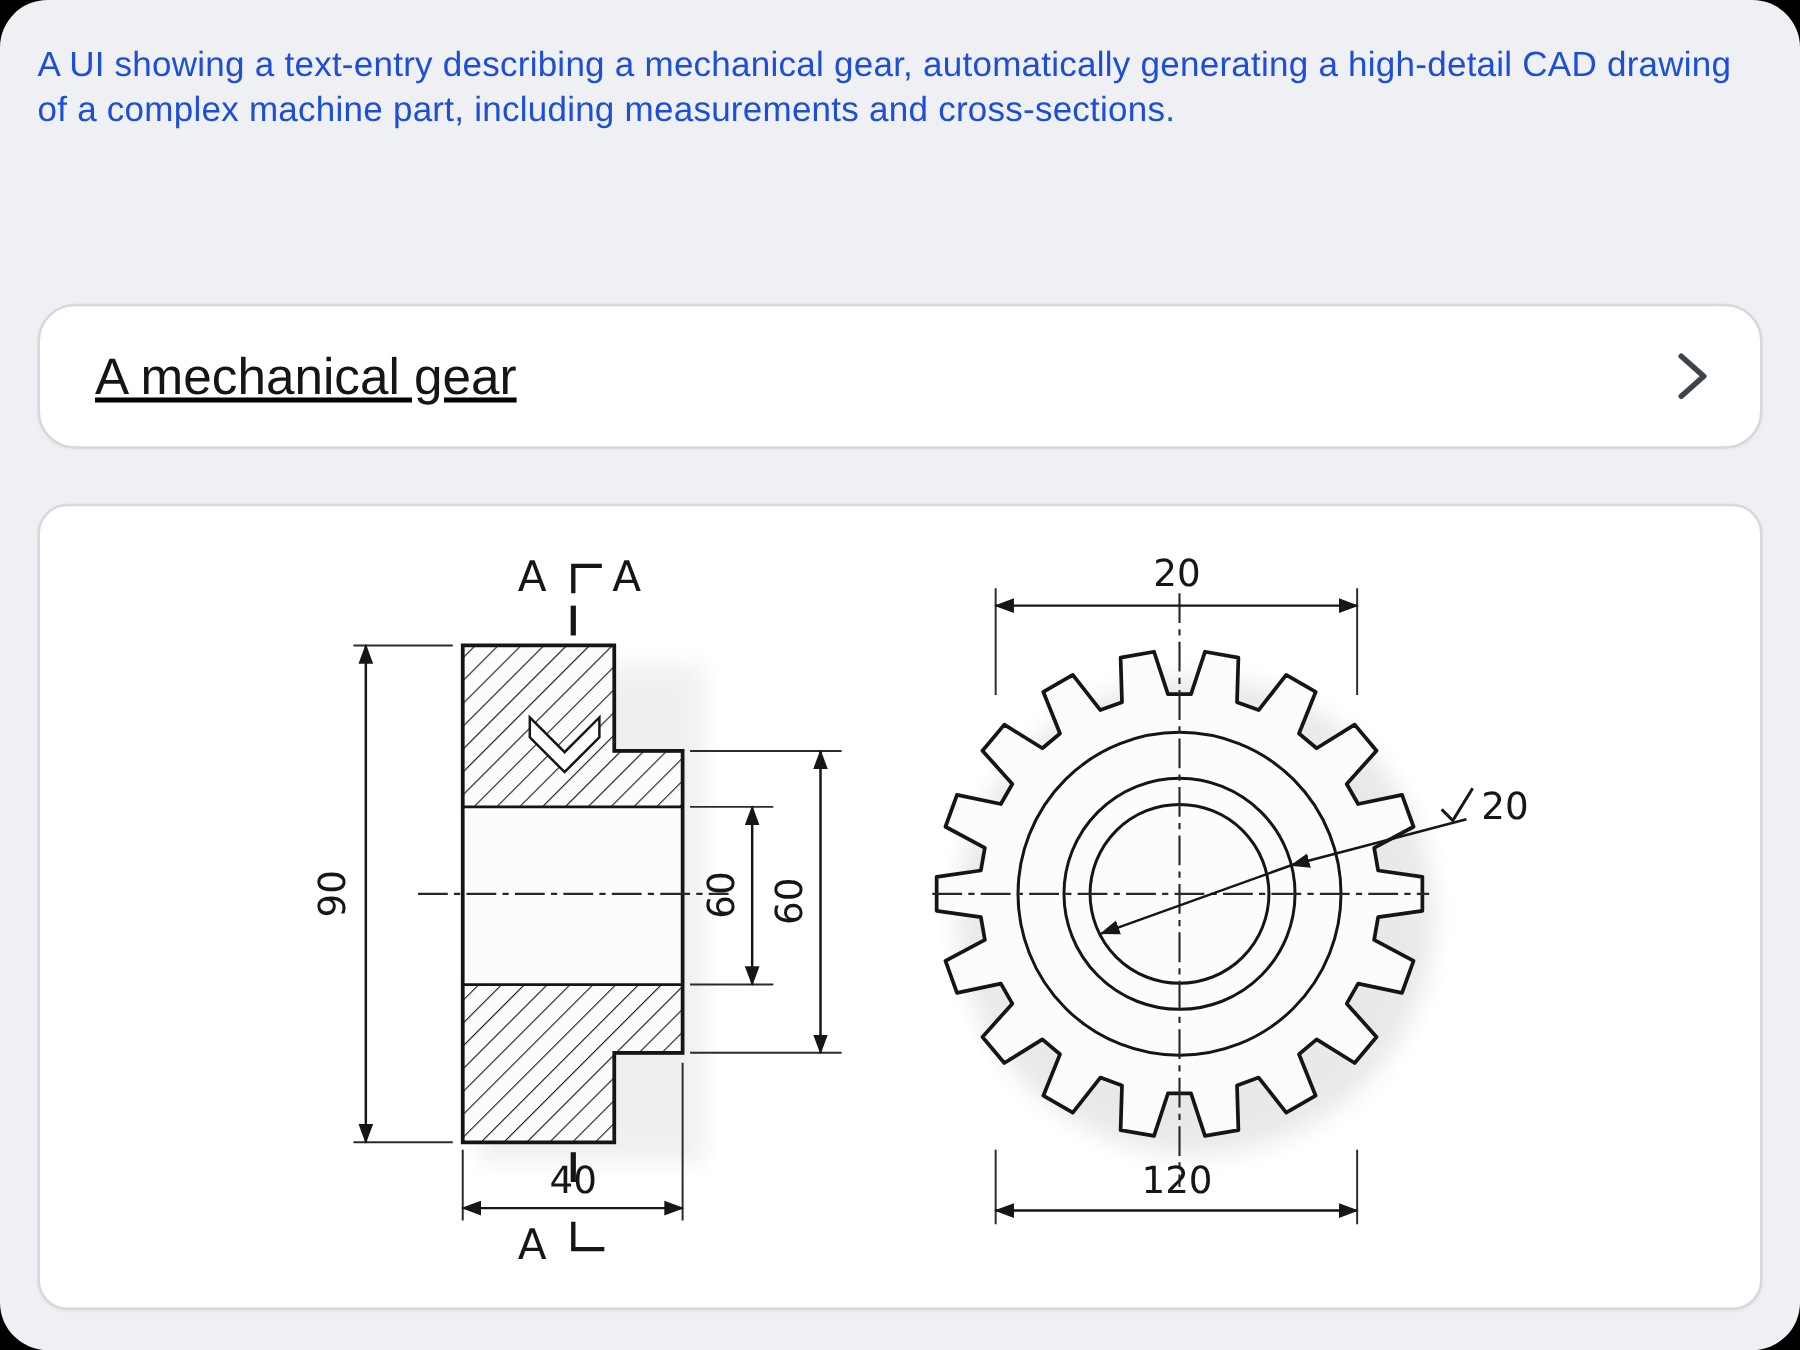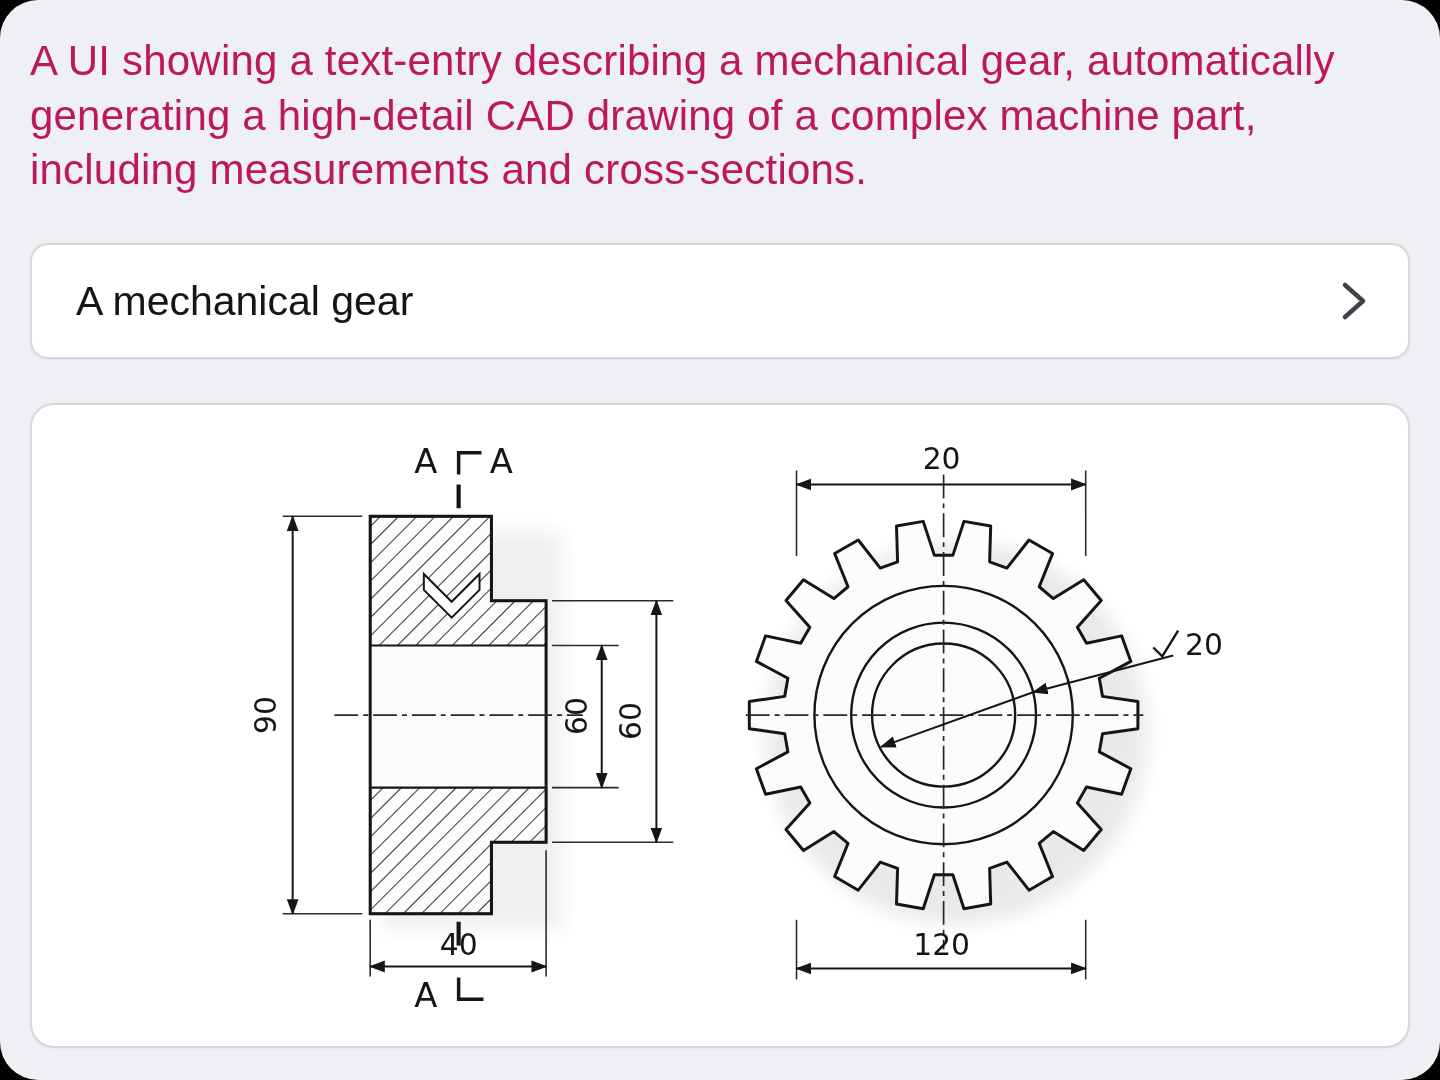"A UI showing a text-entry" .desc { color: #be185d -> #1d4ed8; font-size: 42px -> 28px }
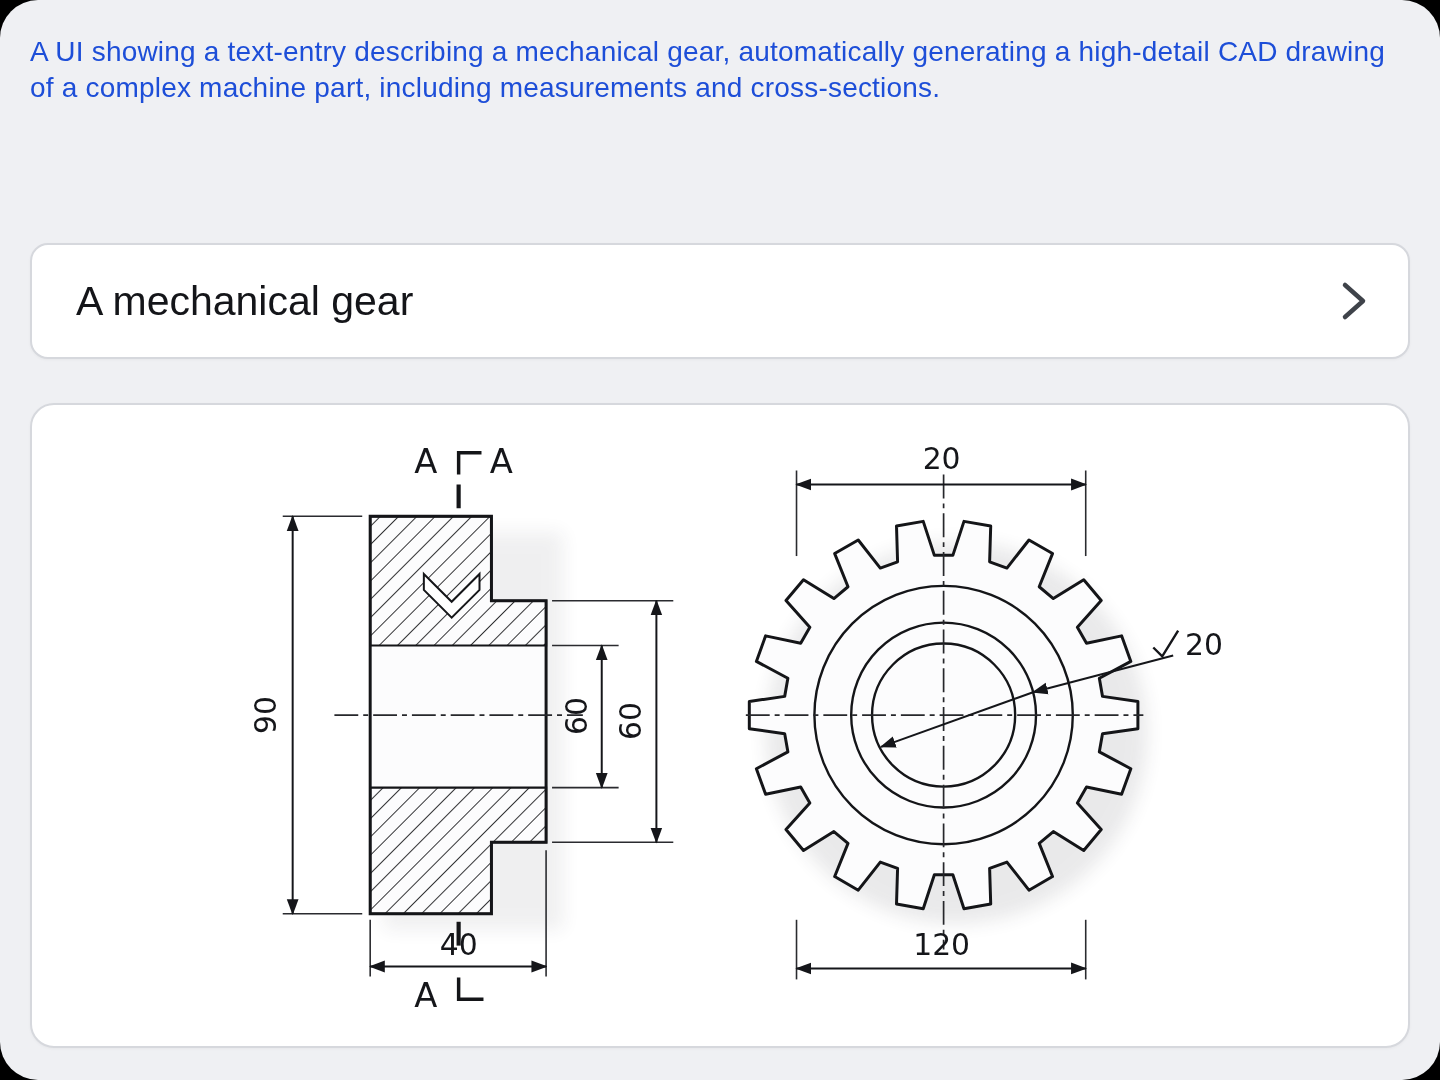"A mechanical gear" .prompt { border-radius: 18px -> 30px; text-decoration: none -> underline }
